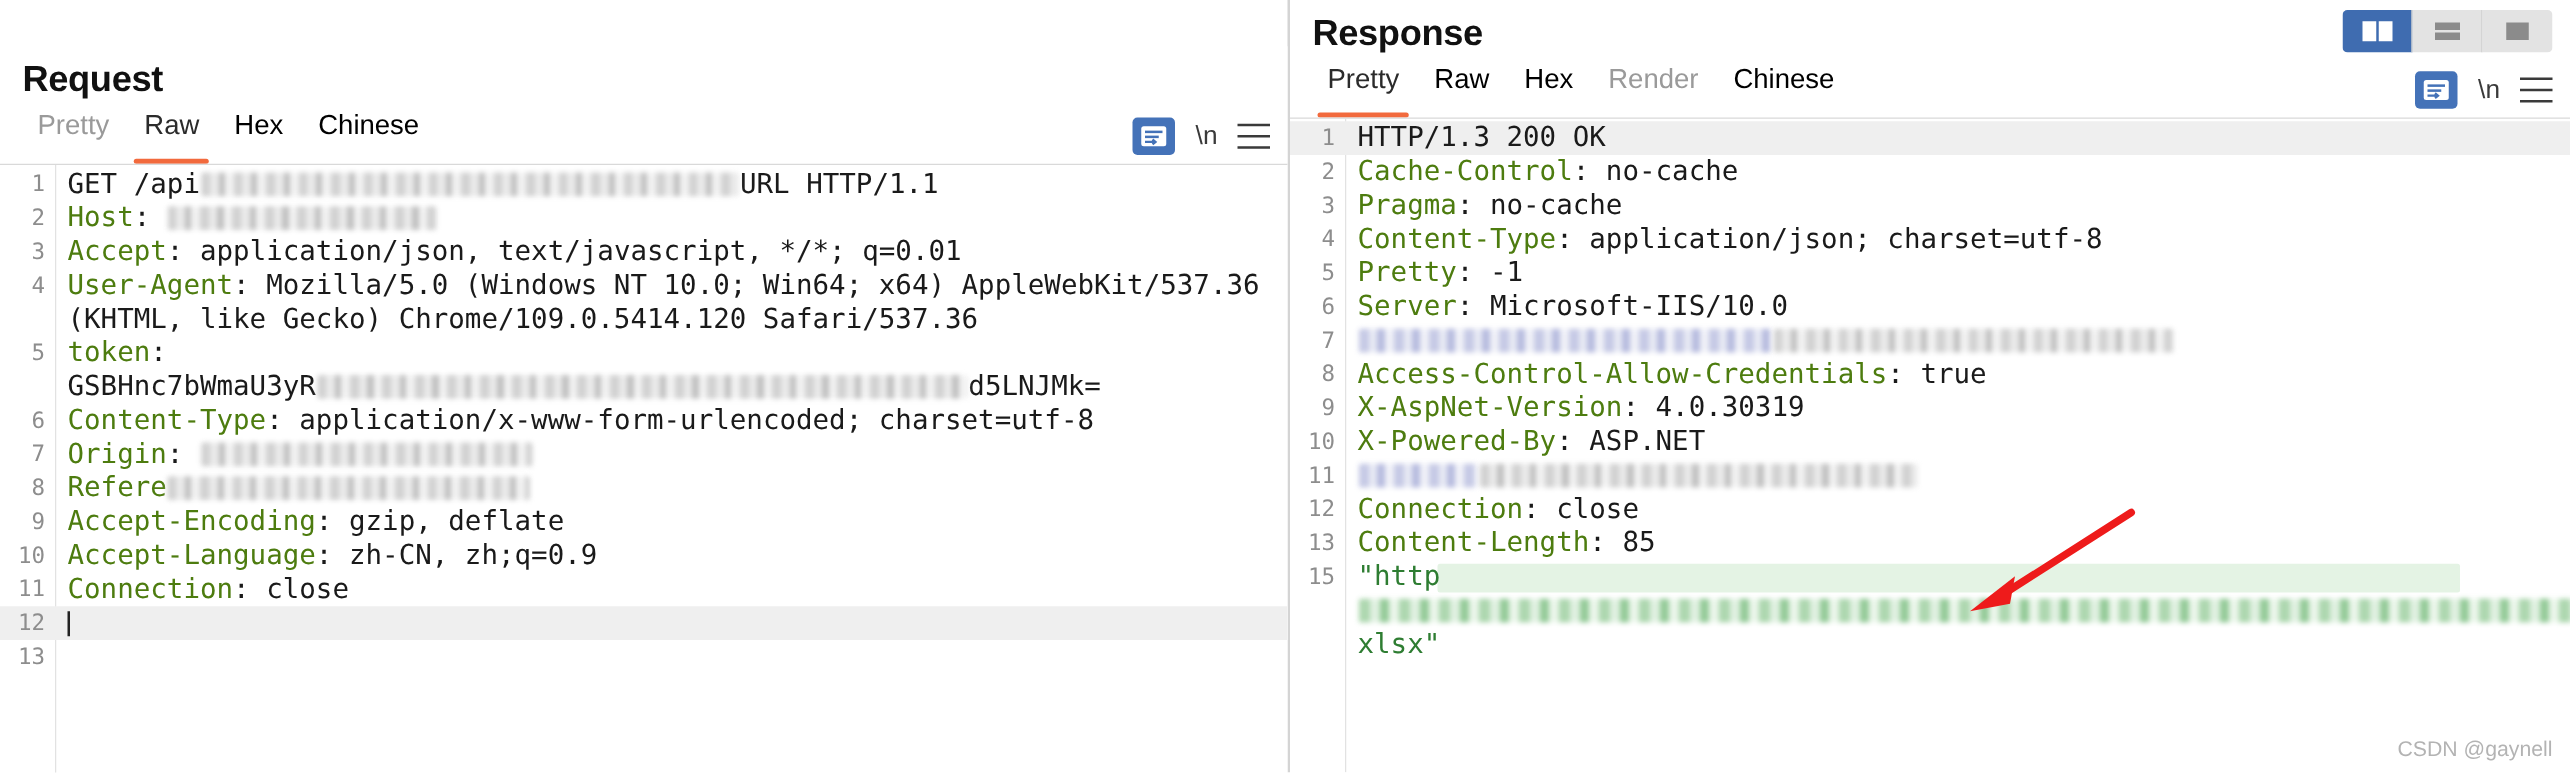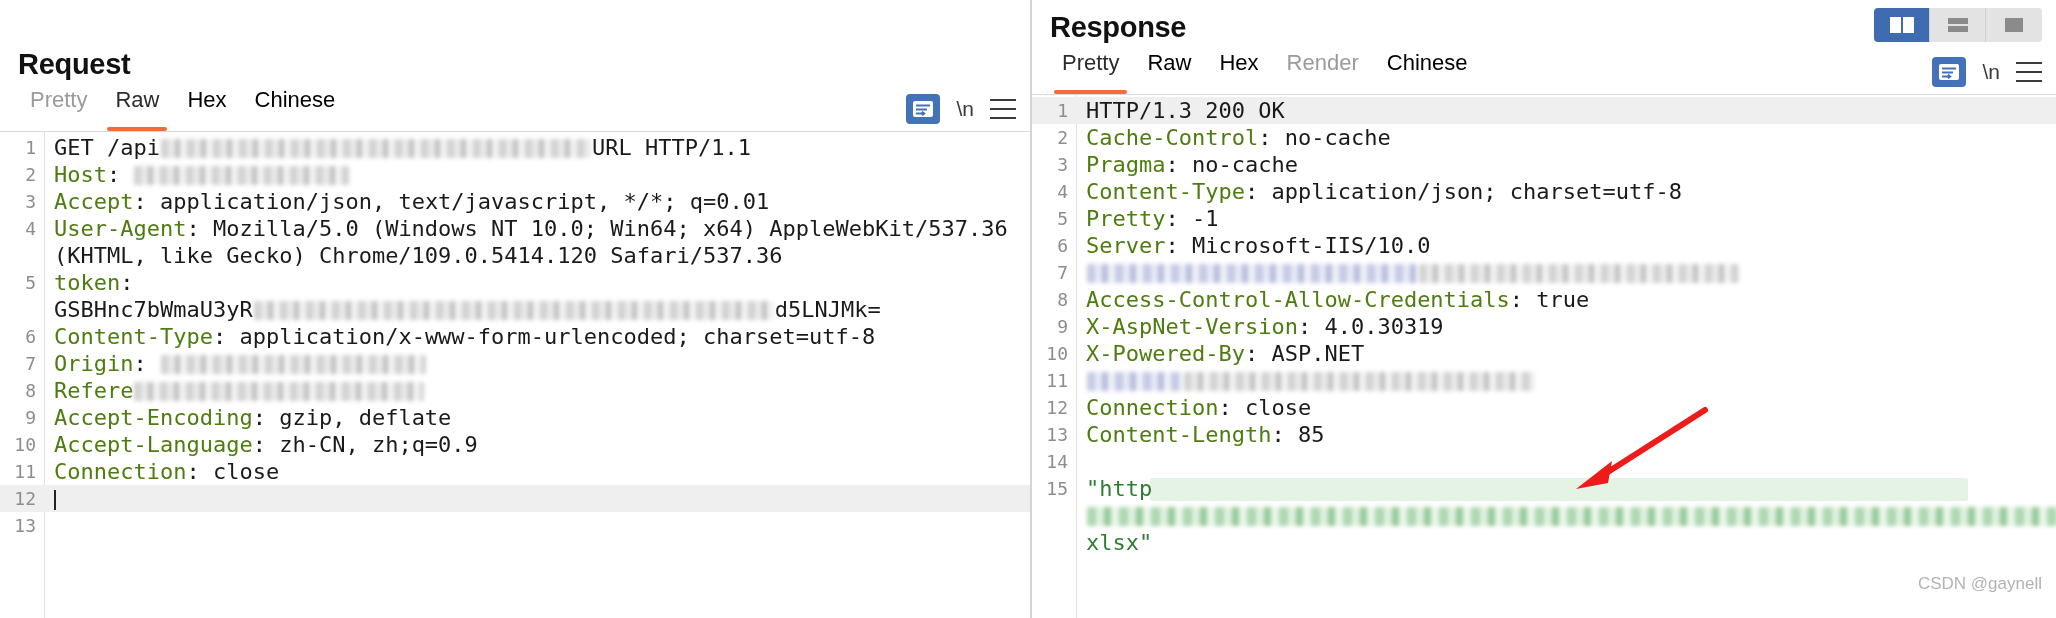"14" div.row { html: <div> <span>14</span> <span></span> </div> -> none }
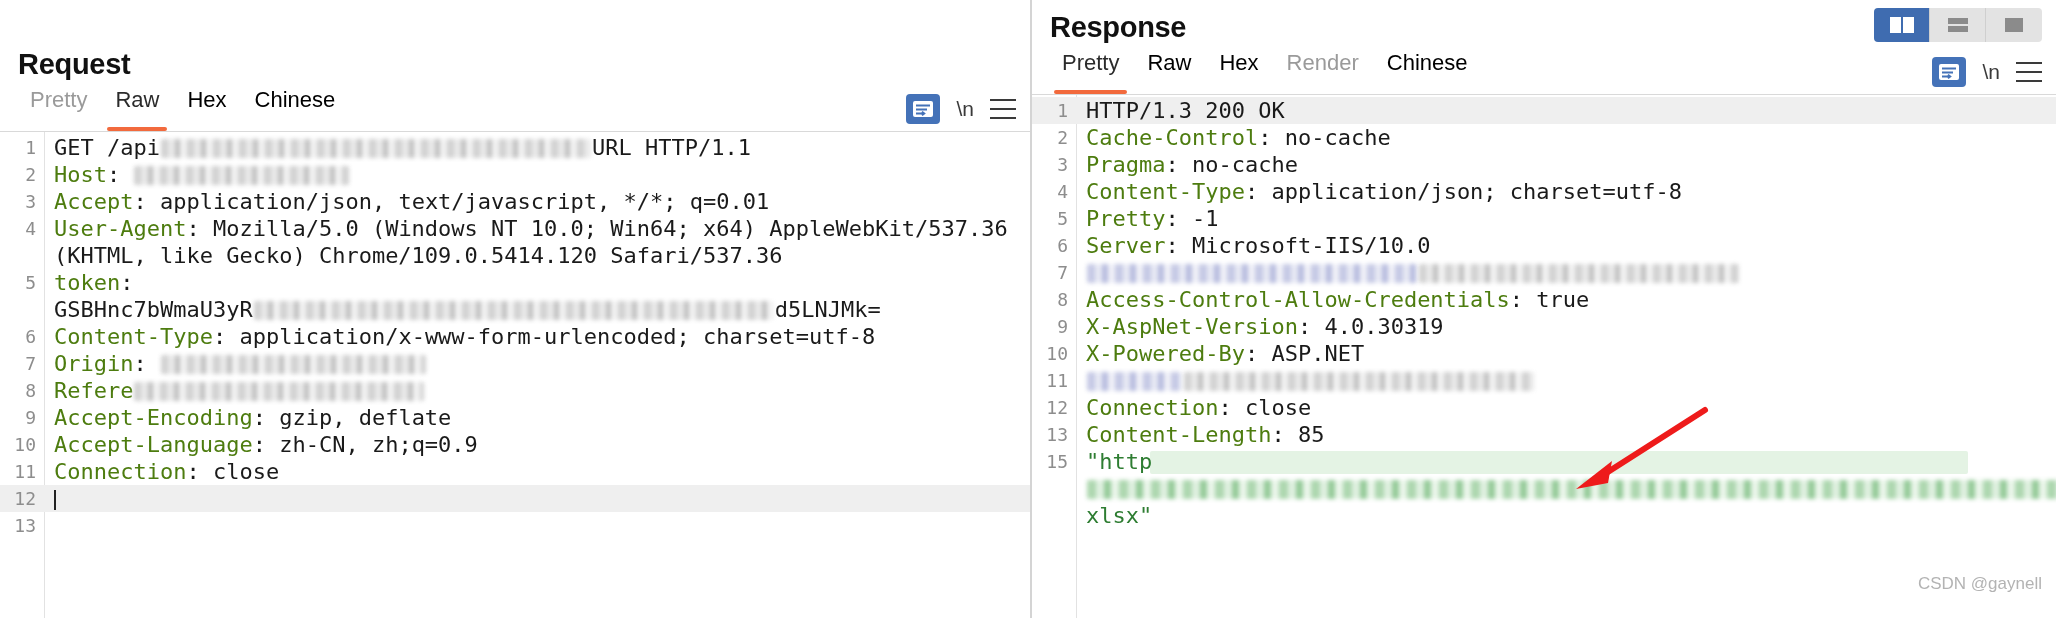"CSDN @gaynell" .watermark { bottom: 24px -> 8px }
